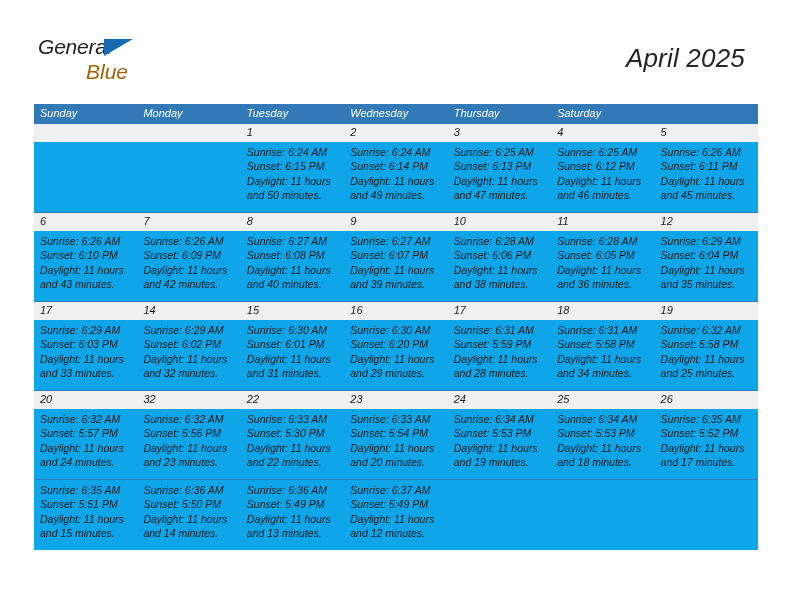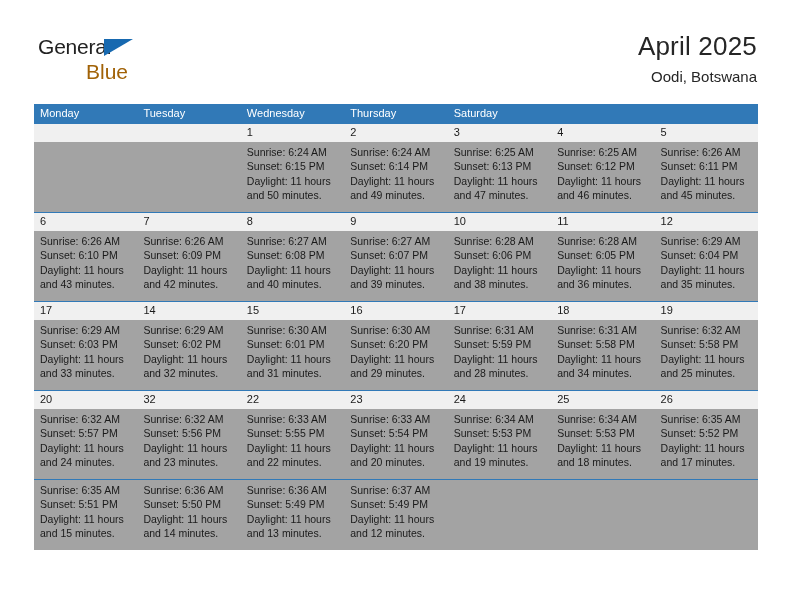"General" .page { font-style: none -> italic }
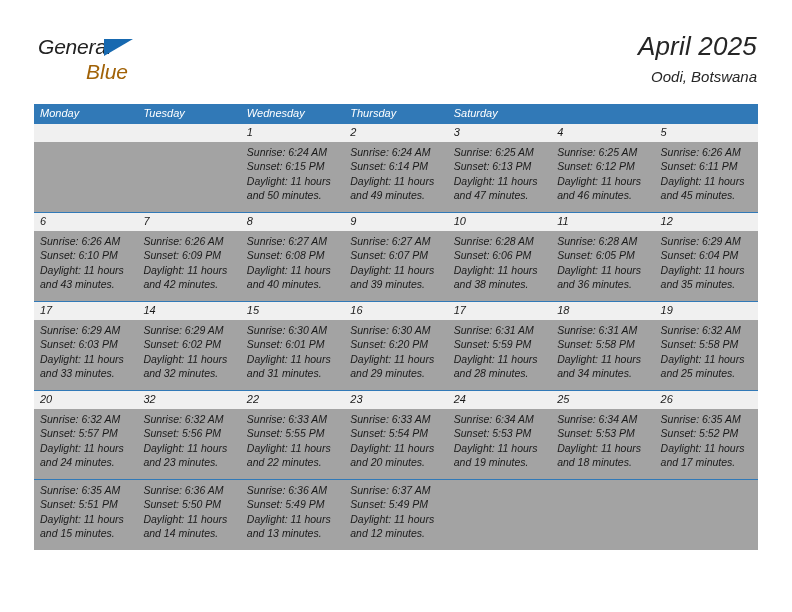"April 2025" .cal-title { margin: 0 -> 12px }
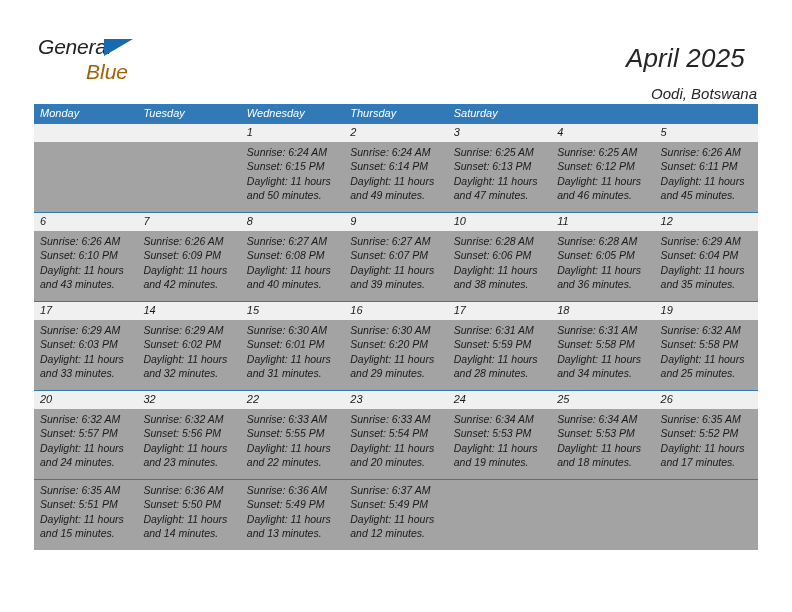"Oodi, Botswana" p.cal-subtitle { html: <p>Oodi, Botswana</p> -> none }
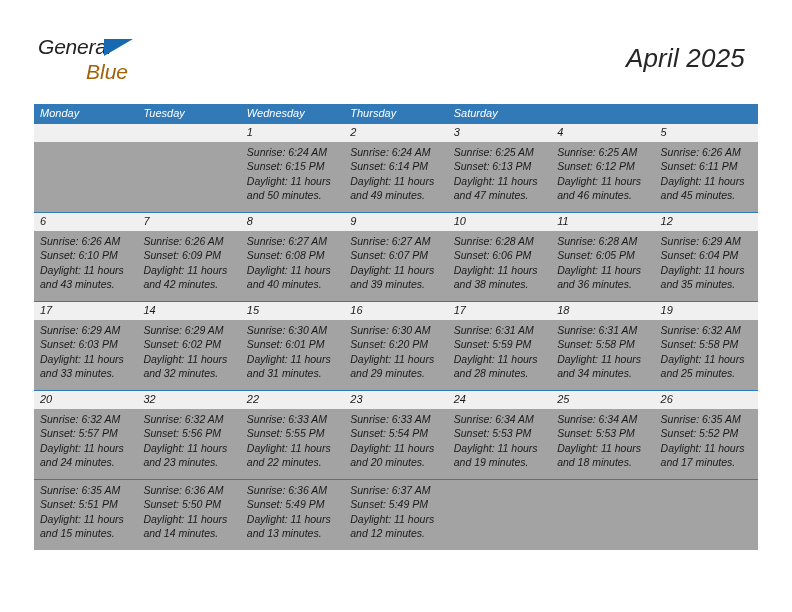"Sunday" div.wd { html: none -> <div>Sunday</div> }
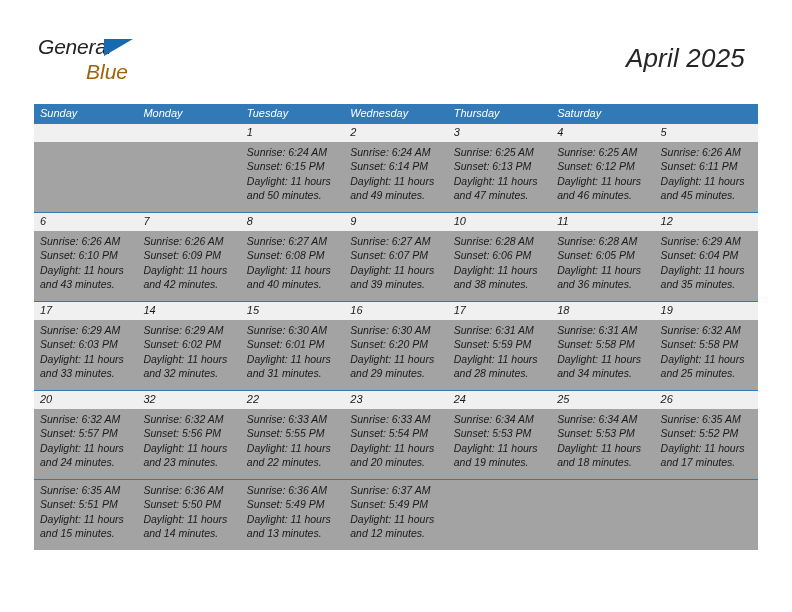"Sunrise: 6:24 AM" .week-body { background: #a3a3a3 -> #0ea5e9 }
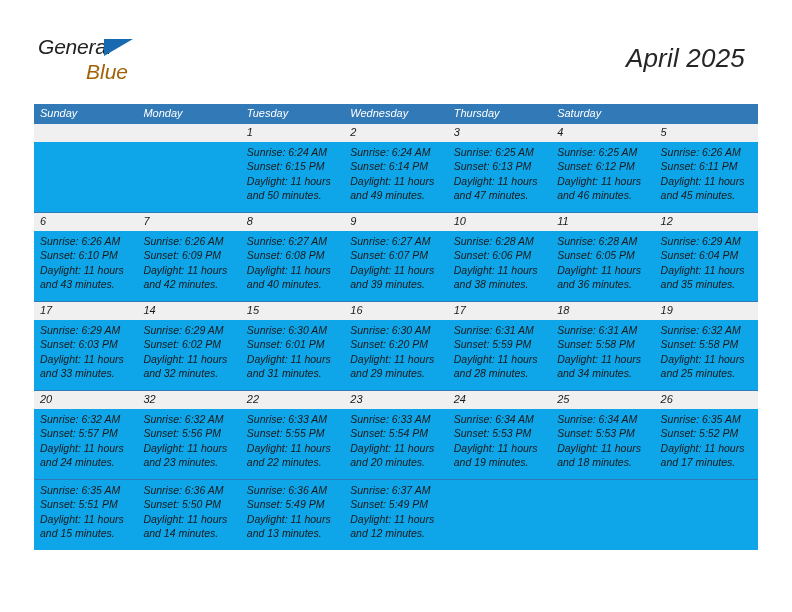"Sunset: 5:55 PM" div.ln { text: 5:55 -> 5:30 }
